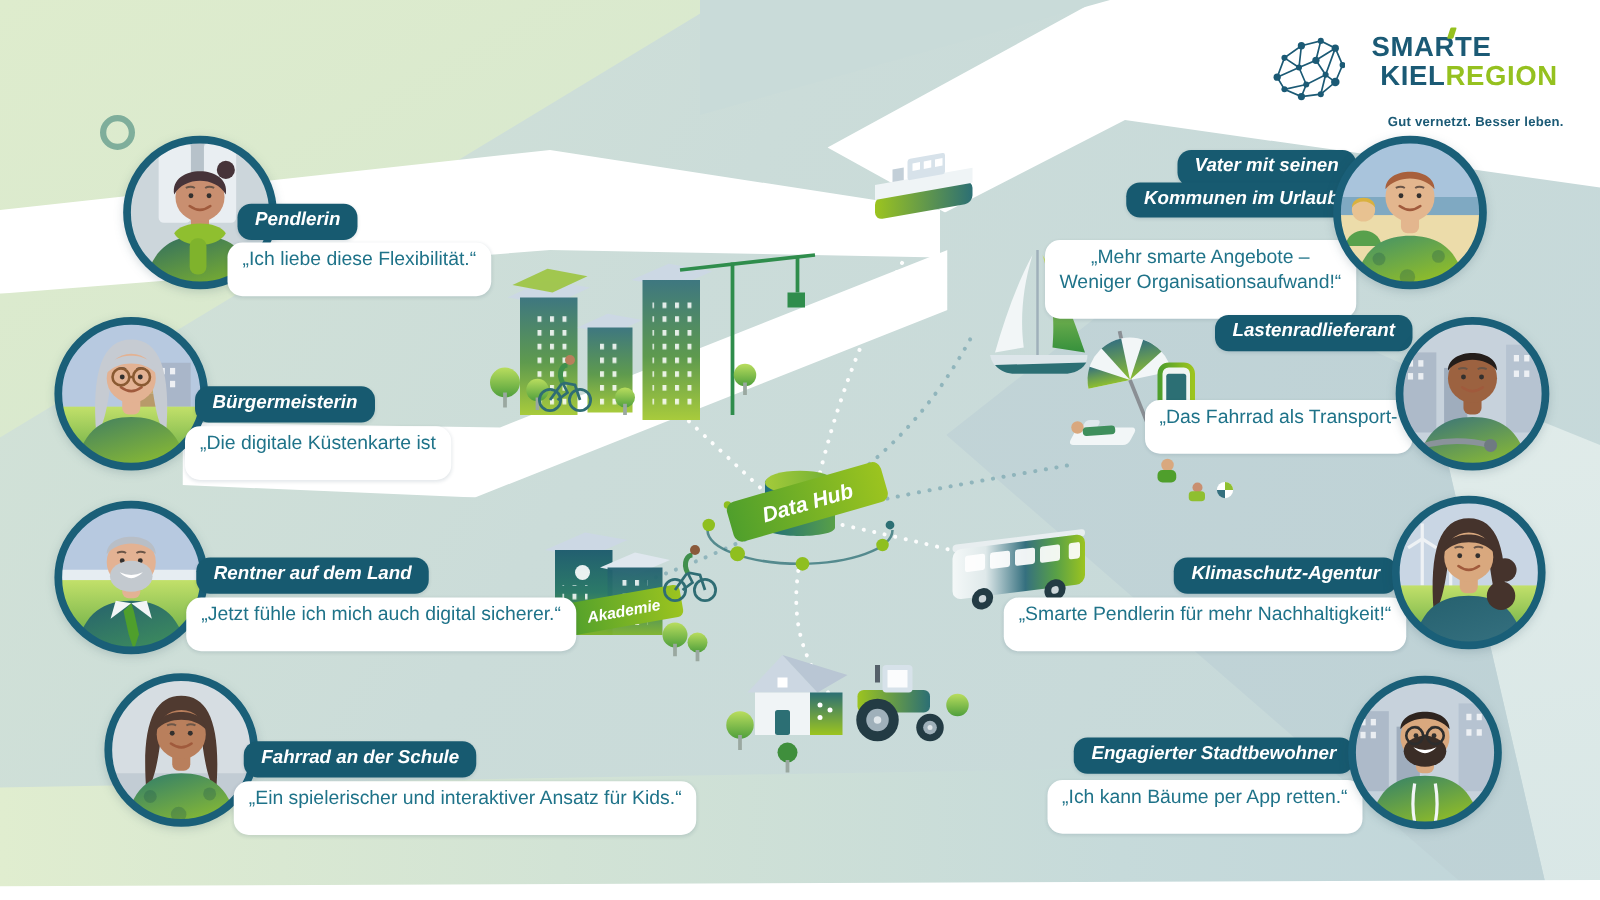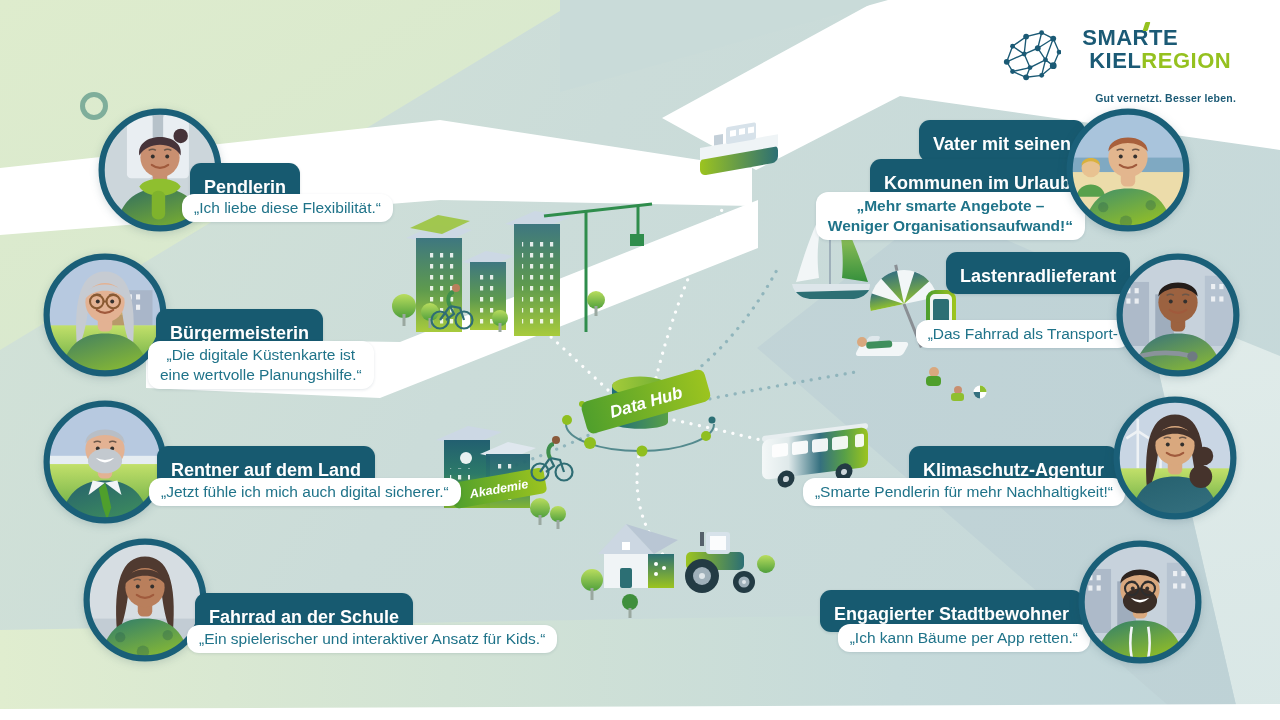"SMARTE" .logo { right: 44px -> 29px }
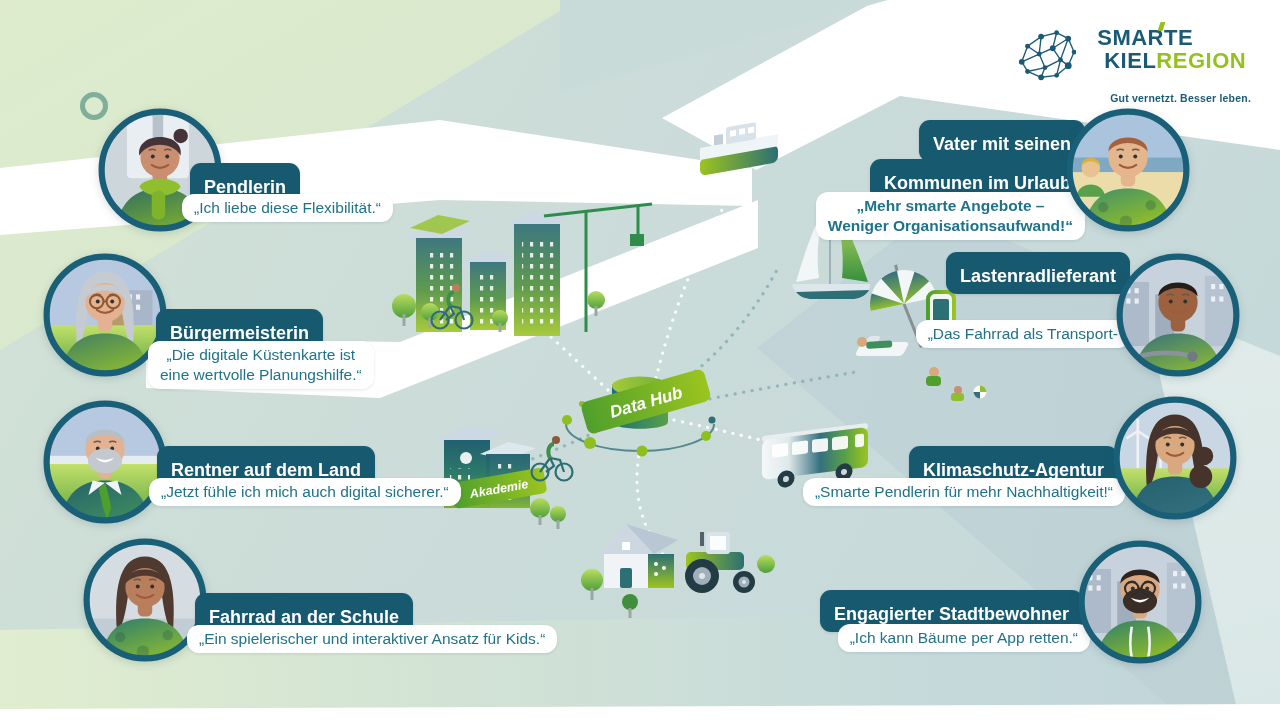"Vater mit seinen" .badge { font-size: 18px -> 15px; font-style: none -> italic; padding: 15px 14px 7px -> 5px 14px 7px }
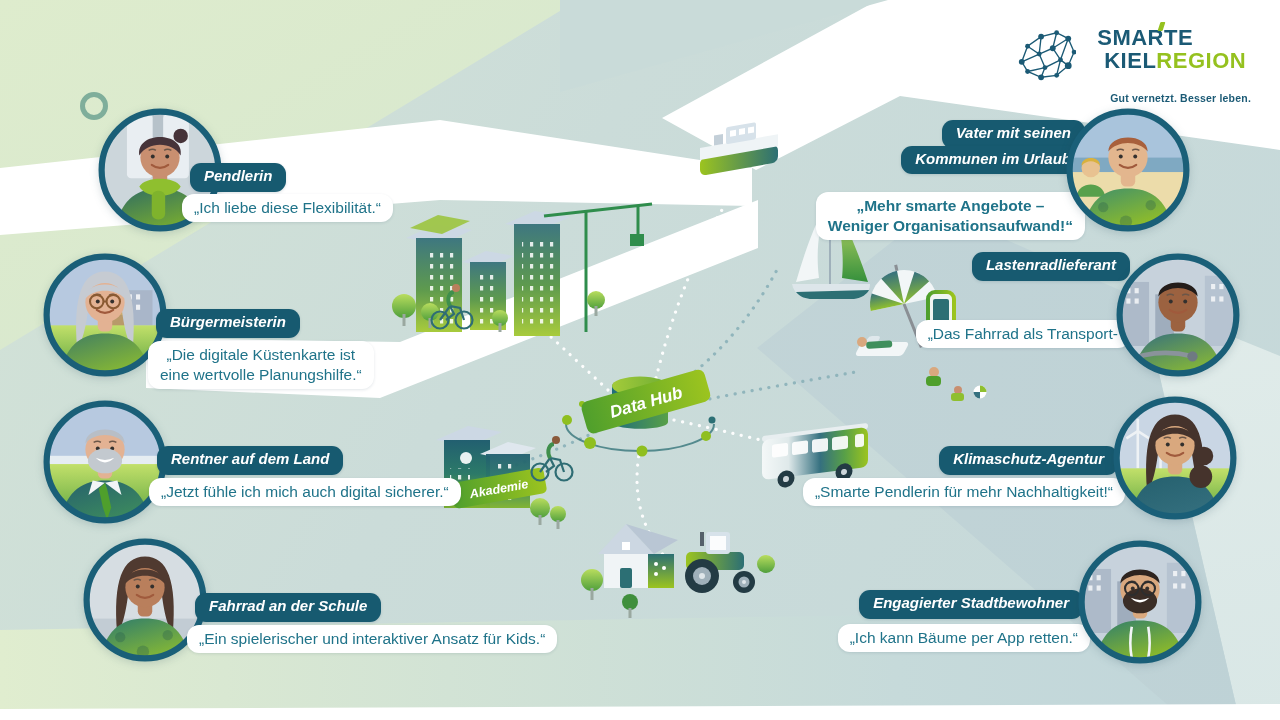"„Ich liebe diese Flexibilität.“" .quote { padding: 4px 12px 4px -> 4px 12px 19px }
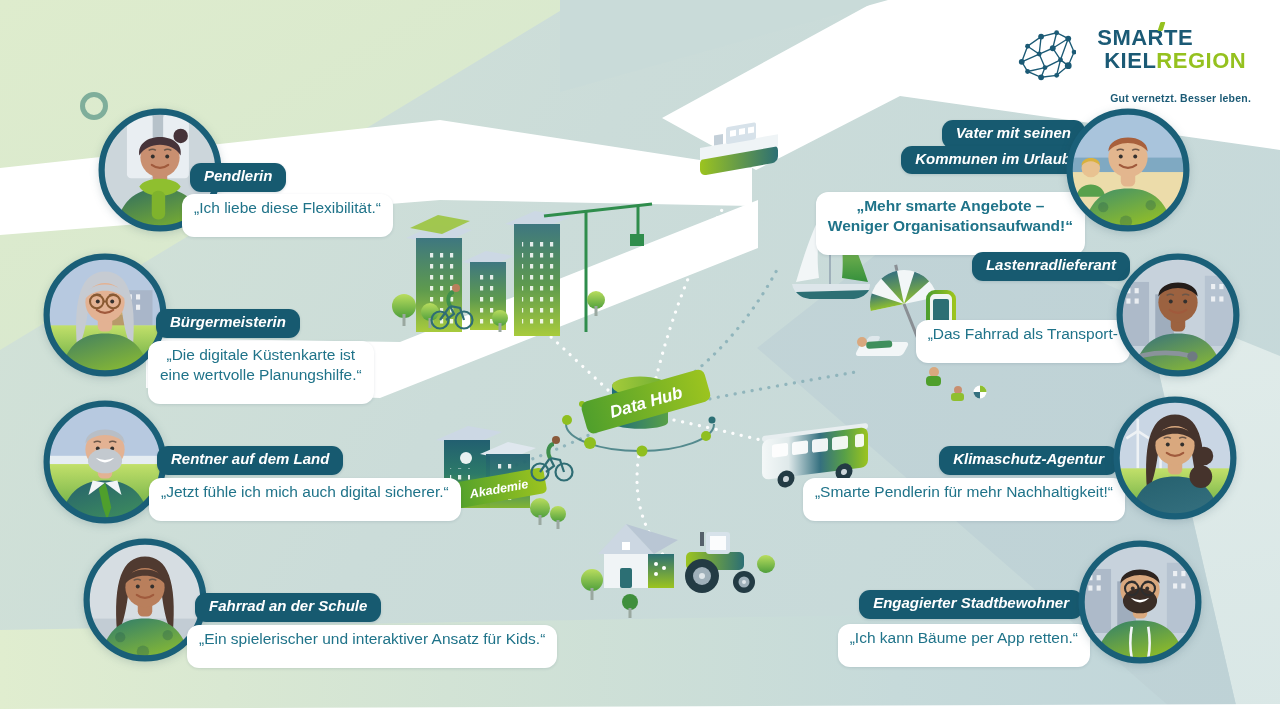"„Mehr smarte Angebote –" div.quote { font-weight: bold -> none }
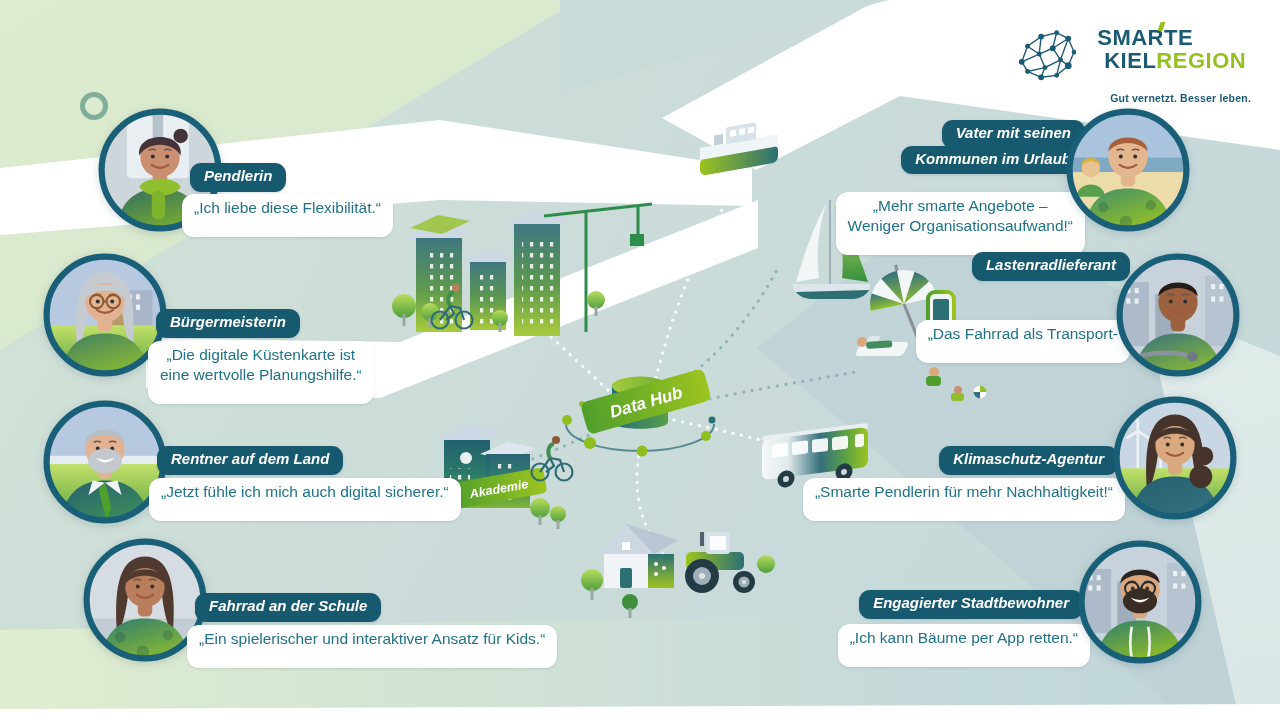"eine wertvolle Planungshilfe.“" div { html: <div>eine wertvolle Planungshilfe.“</div> -> none }
